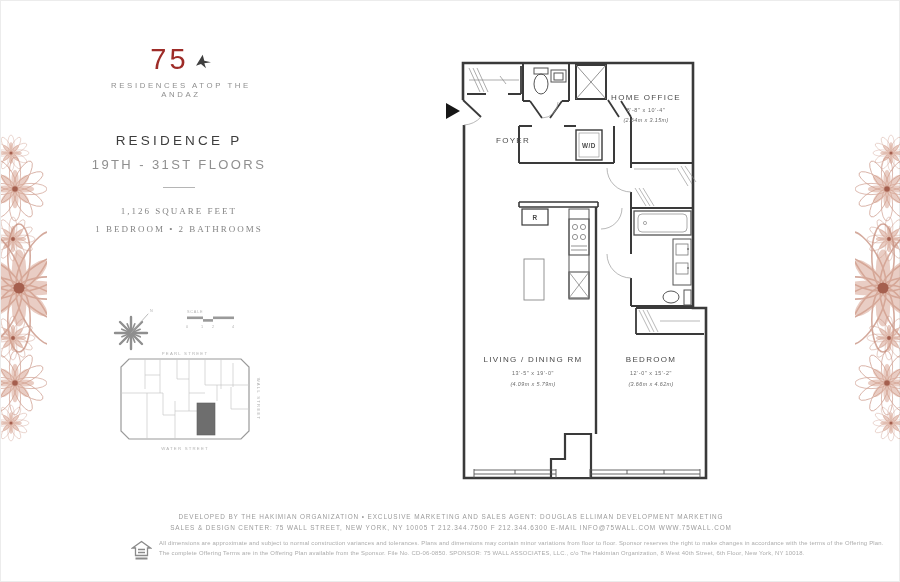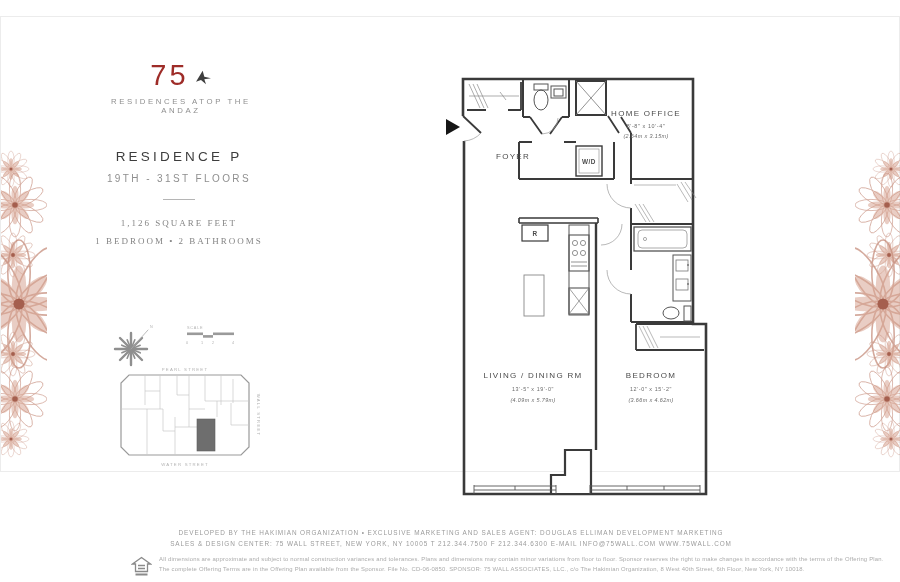"75" .page { height: 456px -> 582px; margin-top: 16px -> none }
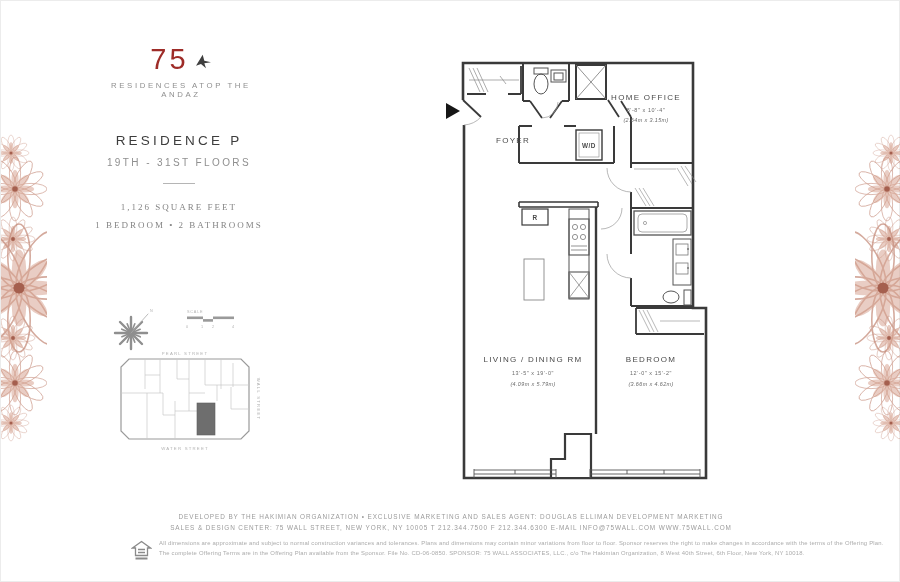"19TH - 31ST FLOORS" .res-floors { font-size: 10px -> 13px }
